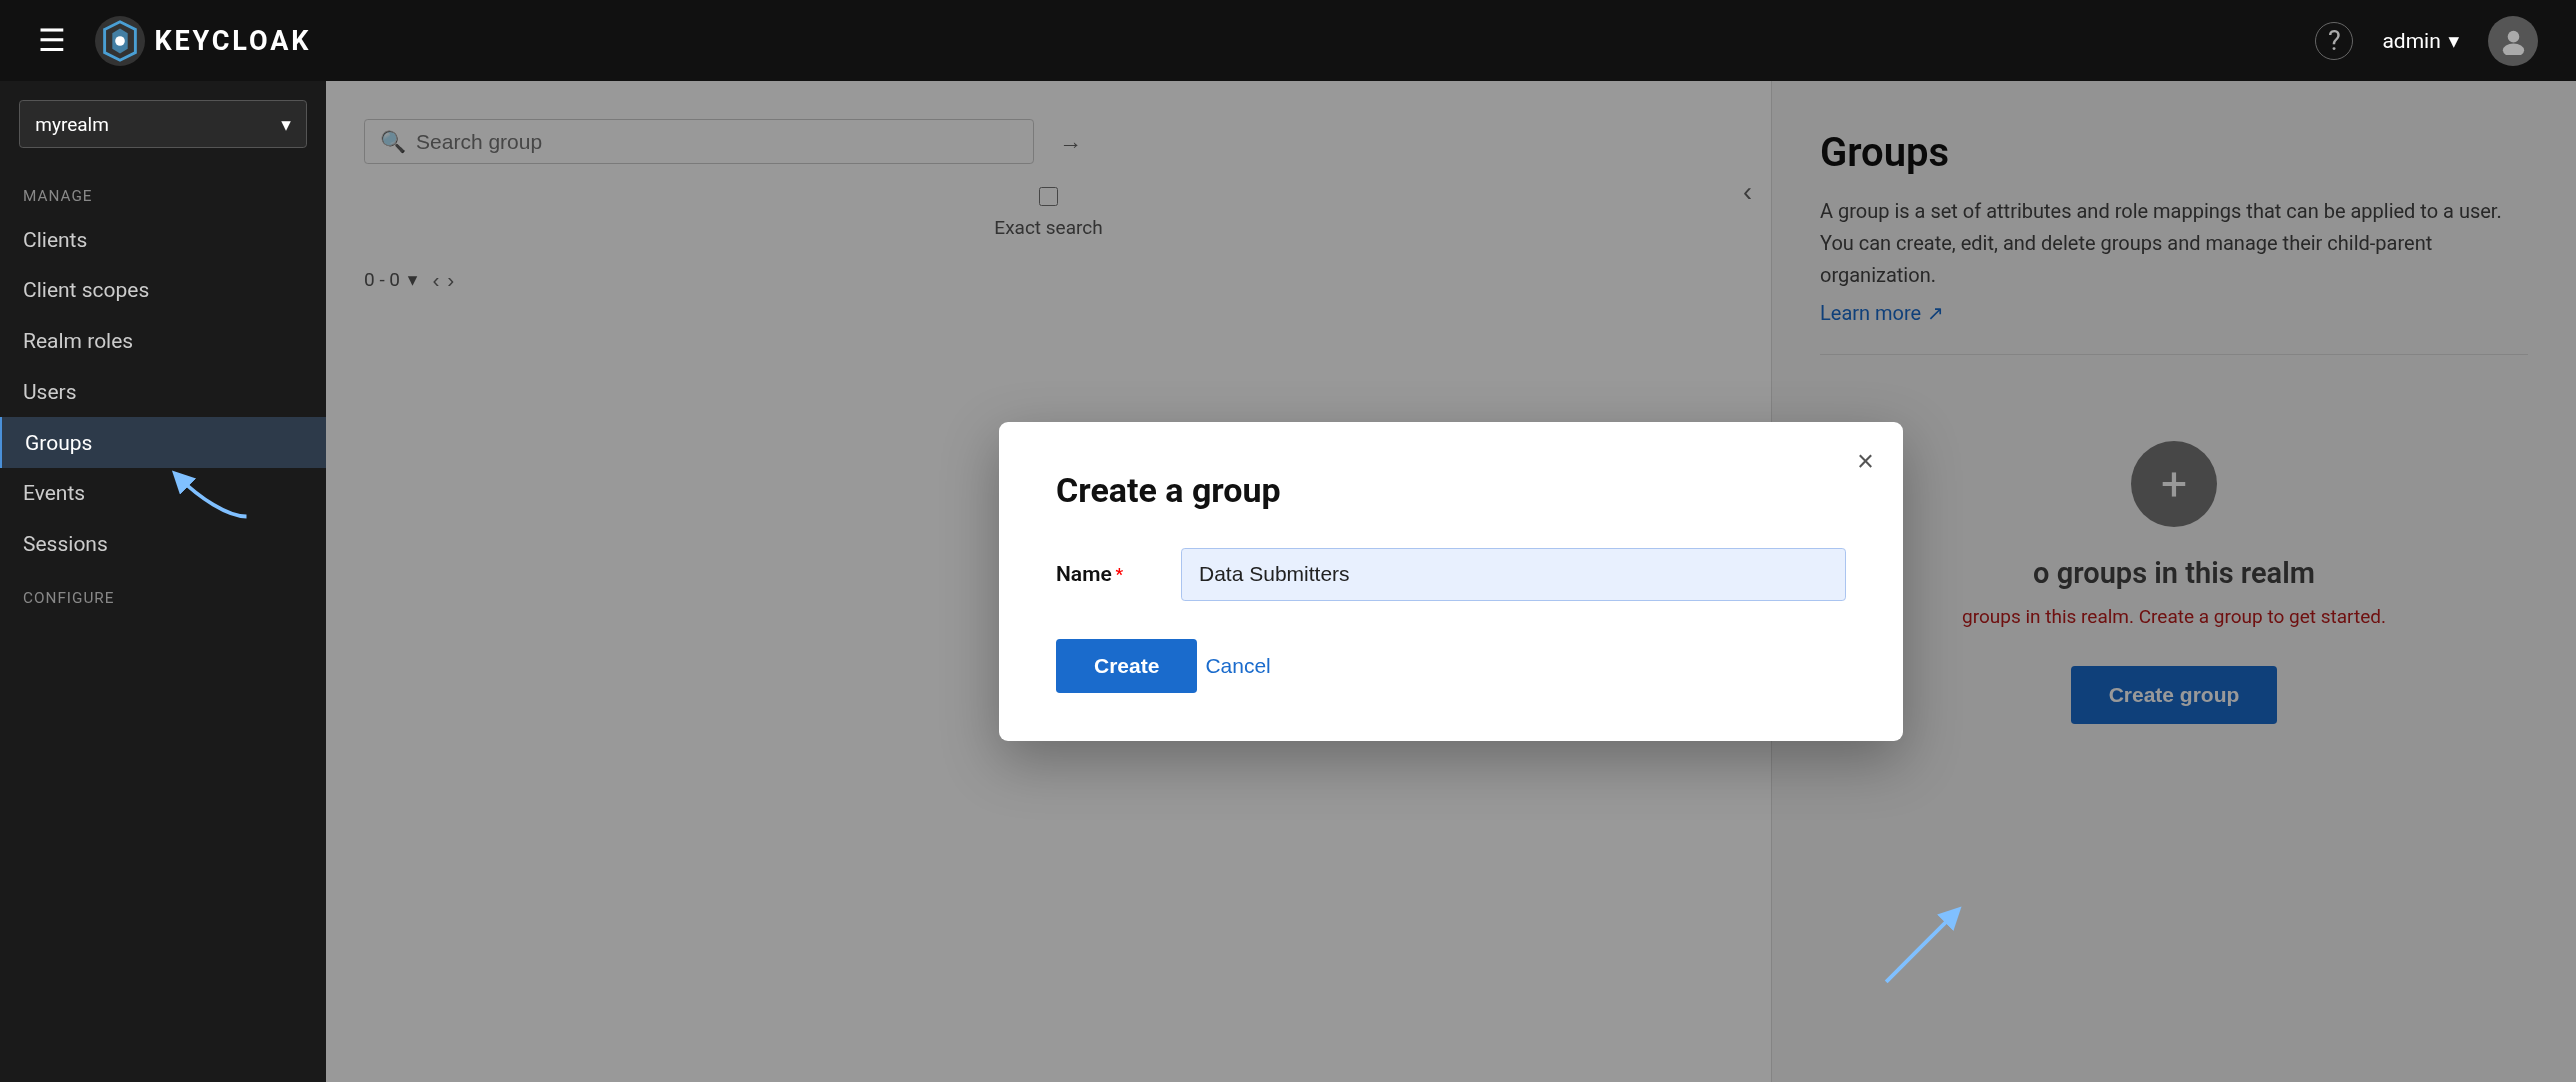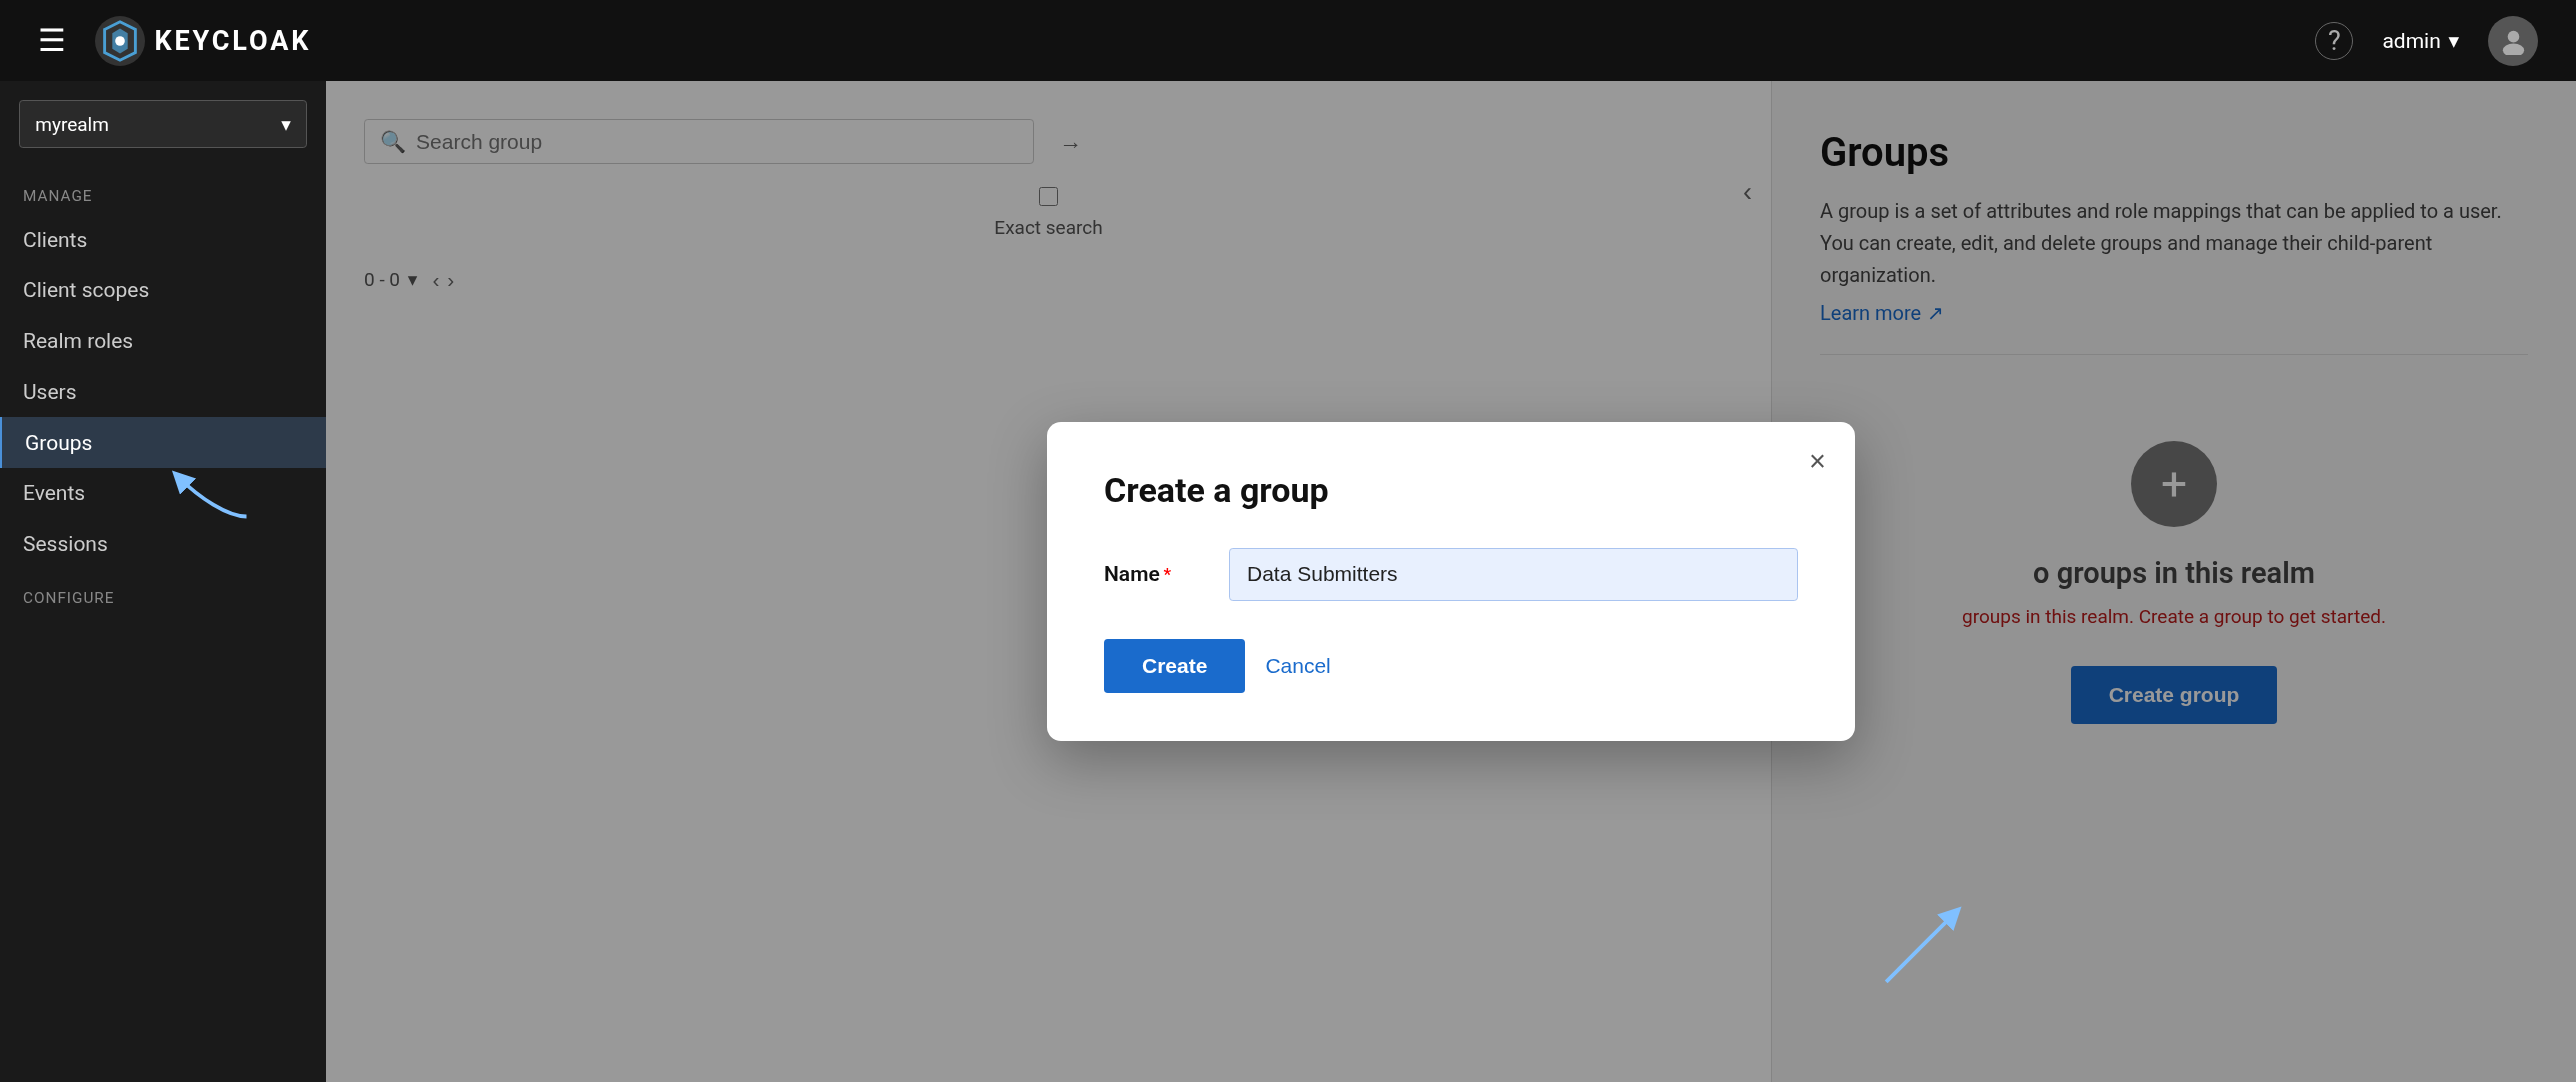"Create a group" .modal { border-radius: 14px -> 9px; width: 808px -> 904px }
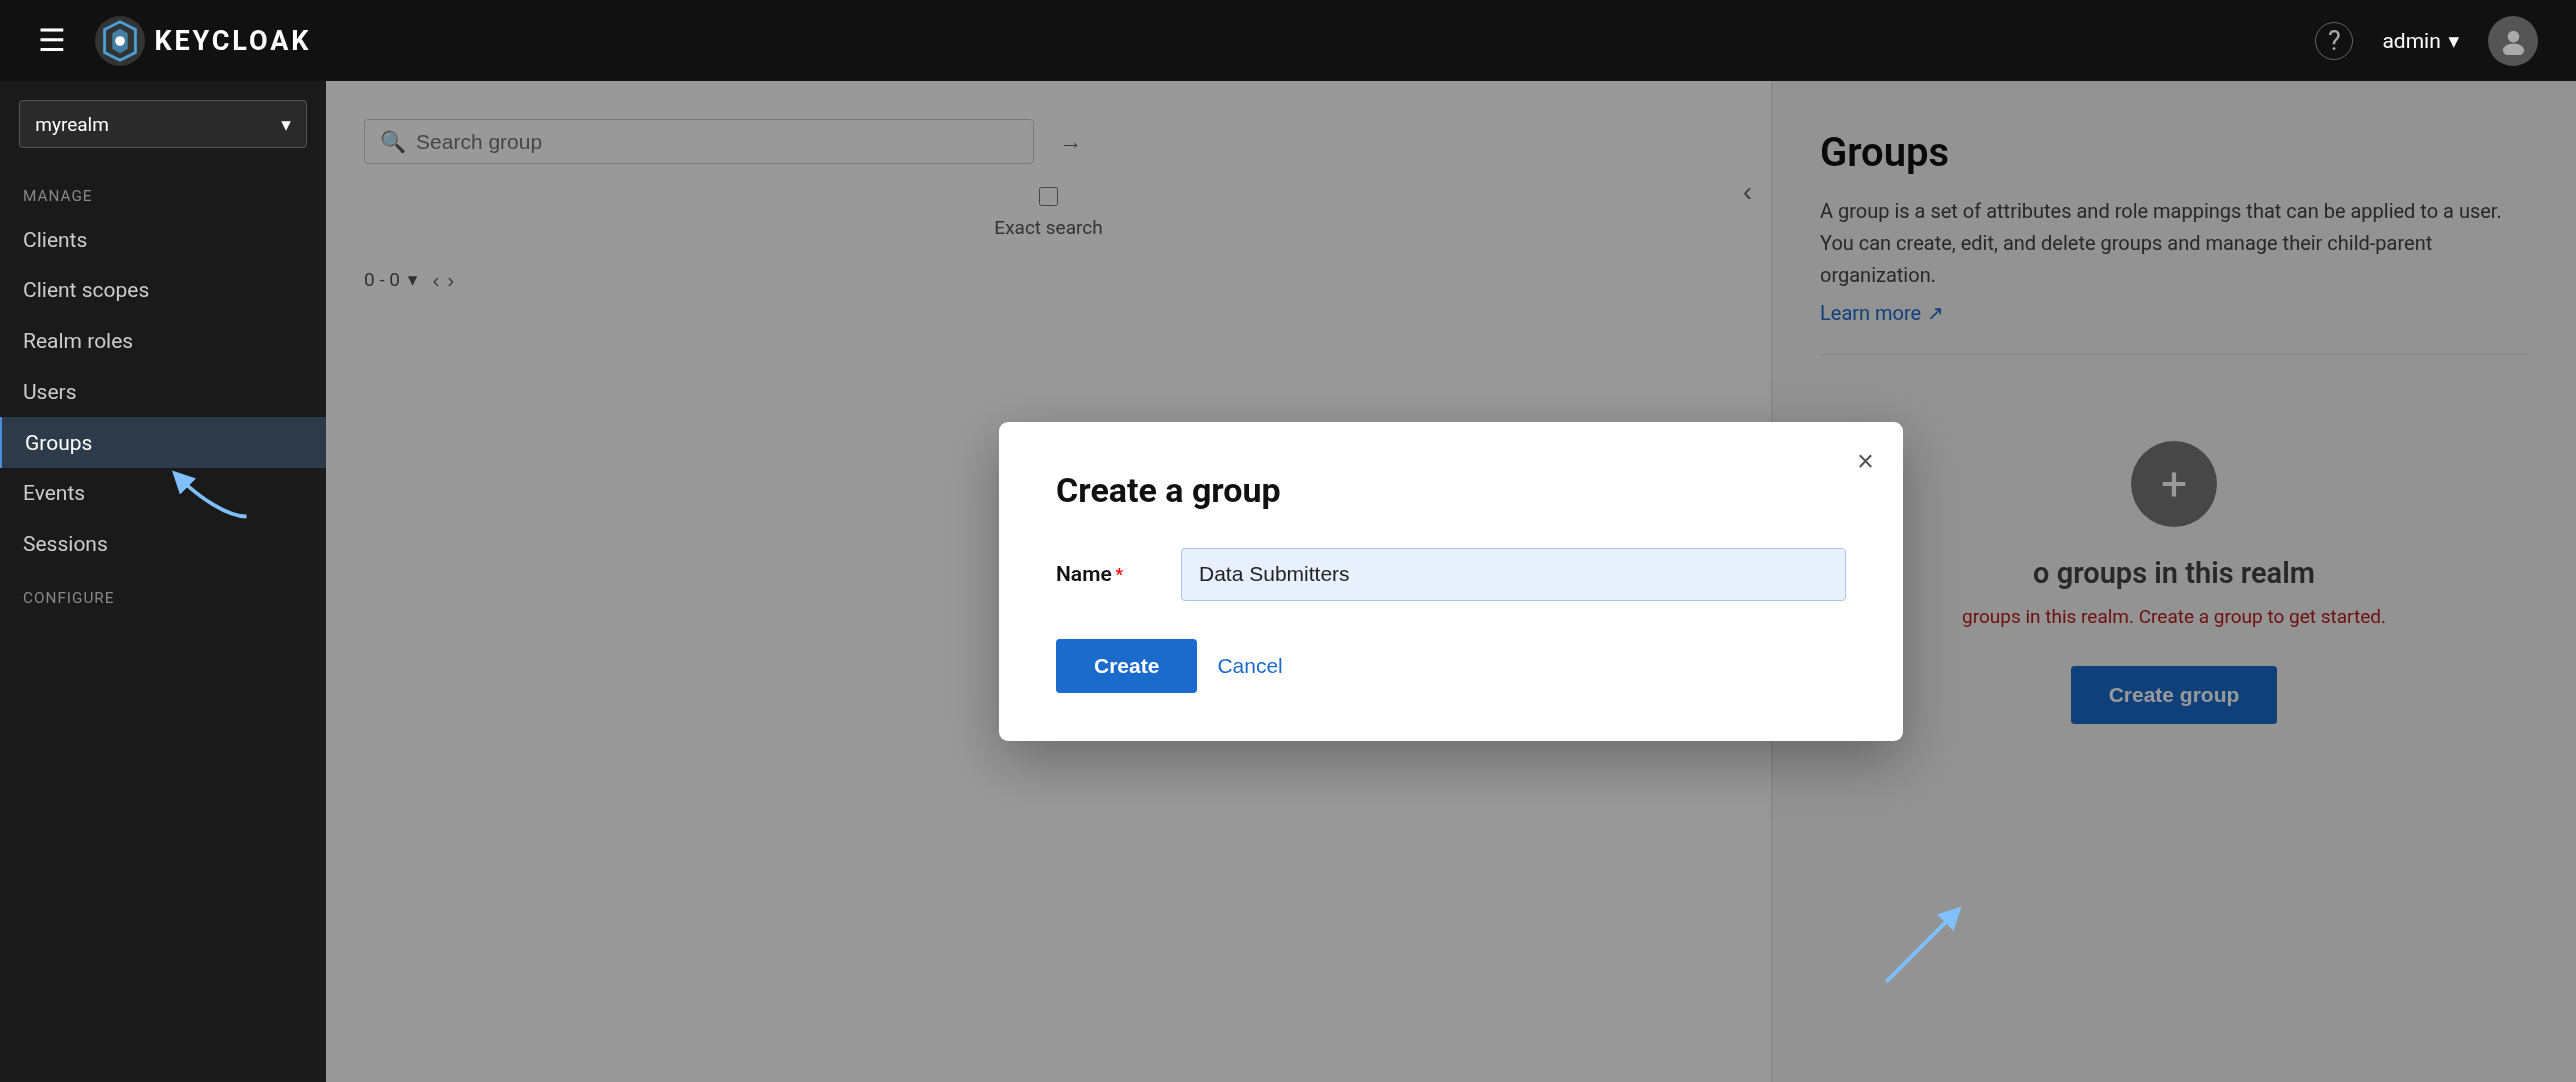"Create" .modal-actions { gap: 20px -> 8px }
